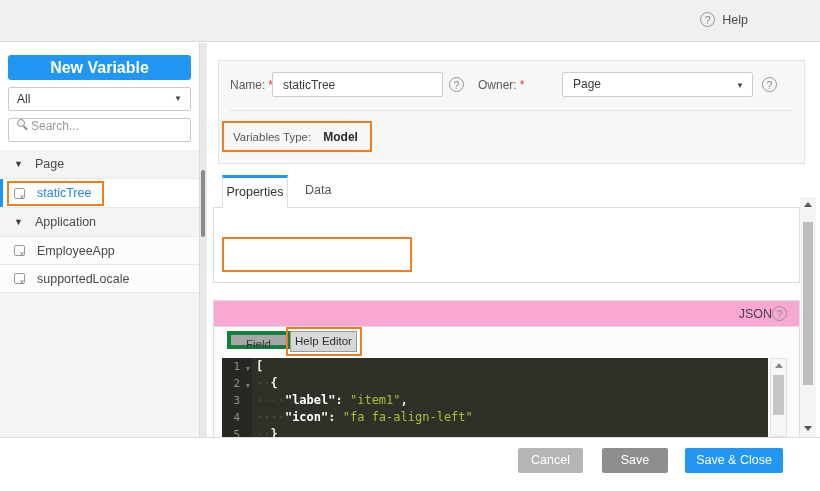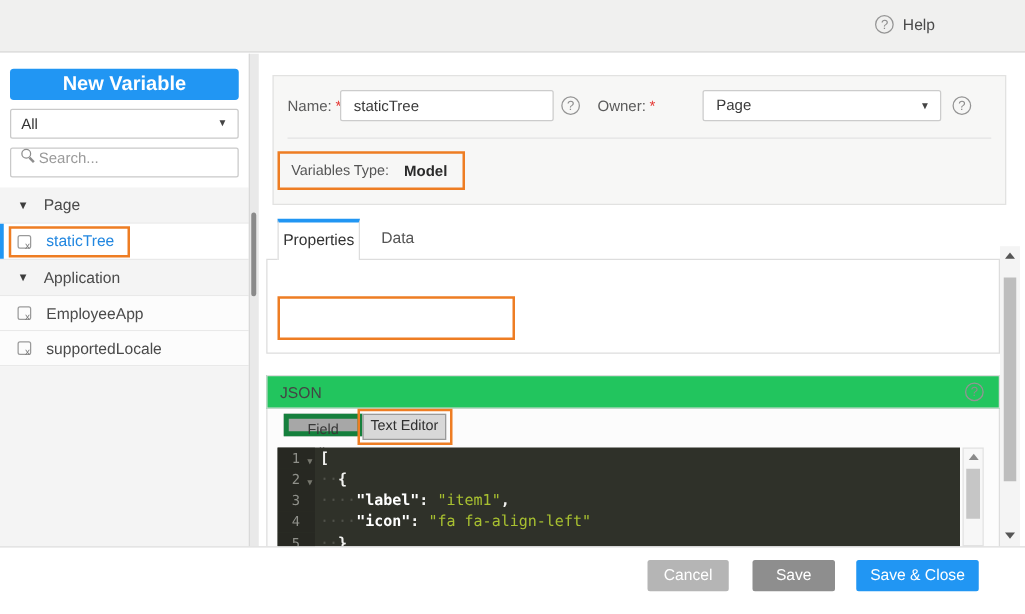"JSON" .json-hdr { background: #22c55e -> #f9a8d4; justify-content: space-between -> flex-end }
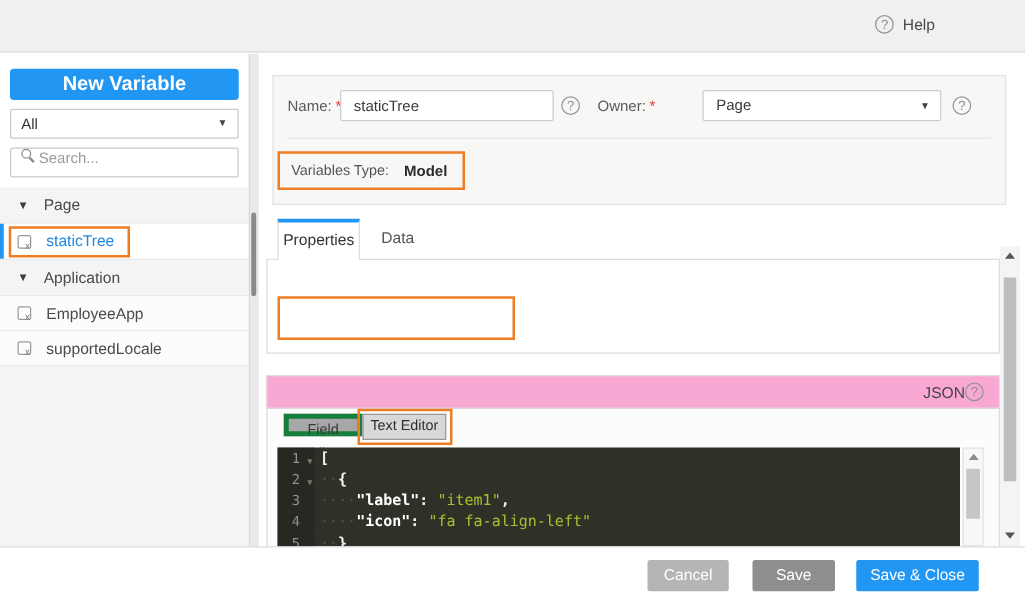"Text Editor" div.abs { text: Text -> Help }
